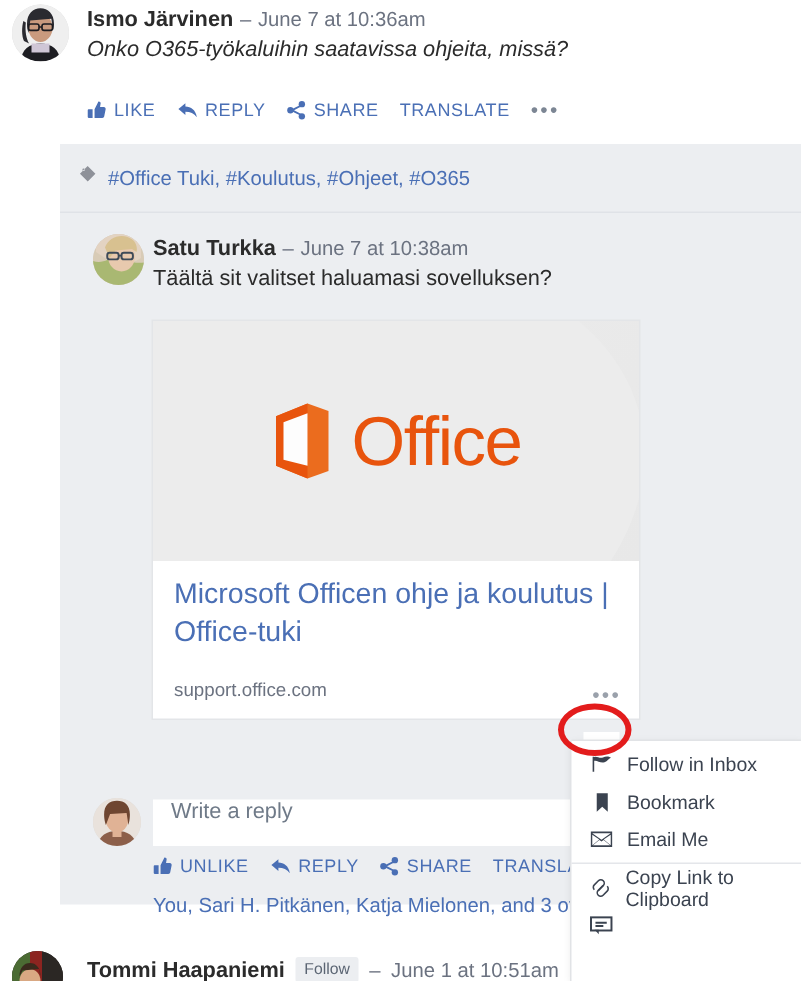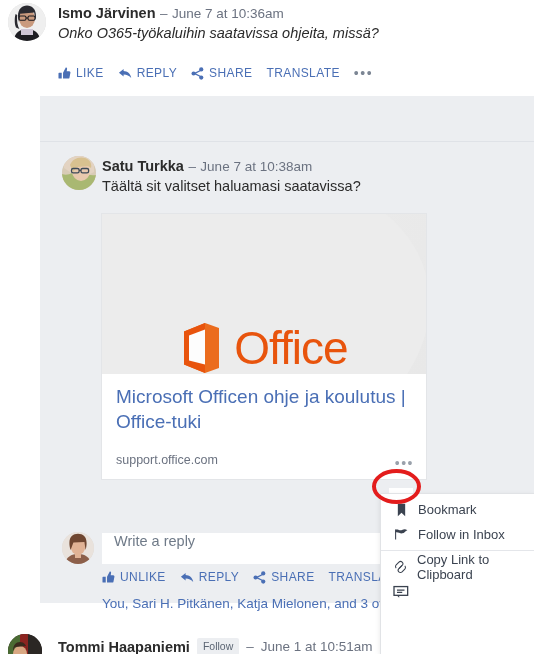"#Office Tuki, #Koulutus, #Ohjeet, #O365" div { html: none -> <div> <span> <svg> <path></path> </svg> </span> <span>#Office Tuki, #Koulutus, #Ohjeet, #O365</span> </div> }
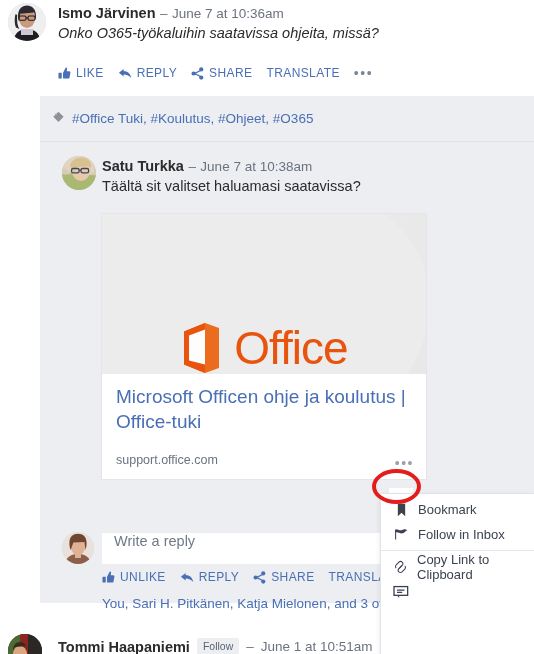"Täältä sit valitset haluamasi" div.body-text { text: saatavissa -> sovelluksen }
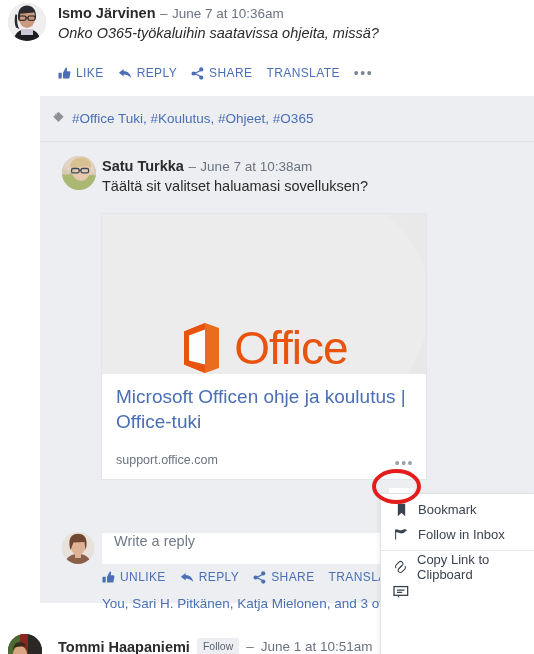"Office" #card-image { align-items: flex-end -> center }
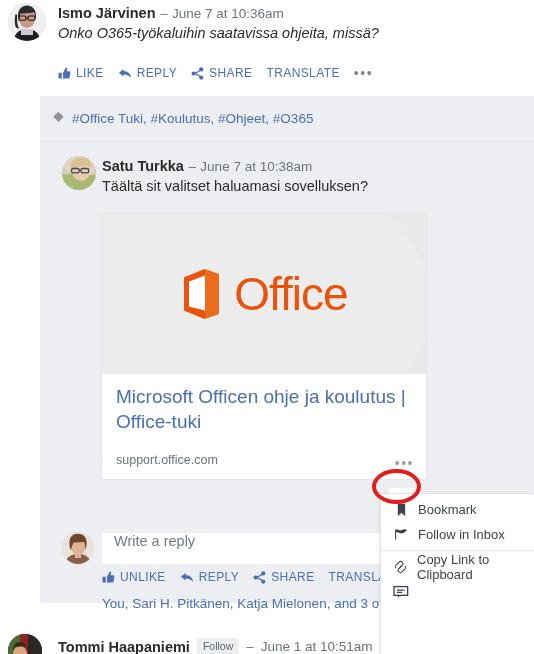"Bookmark" div.menu-item { order: before "Follow in Inbox" -> after "Follow in Inbox" }
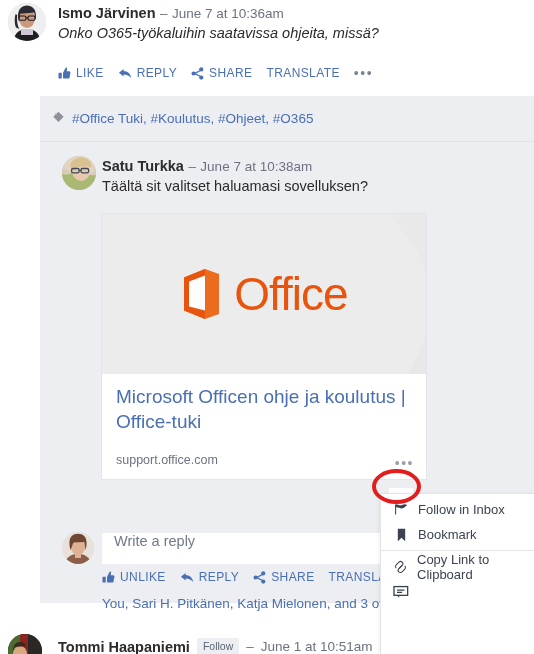"Email Me" div.menu-item { html: none -> <div> <span> <svg> <path></path> <path></path> </svg> </span> <span>Email Me</span> </div> }
